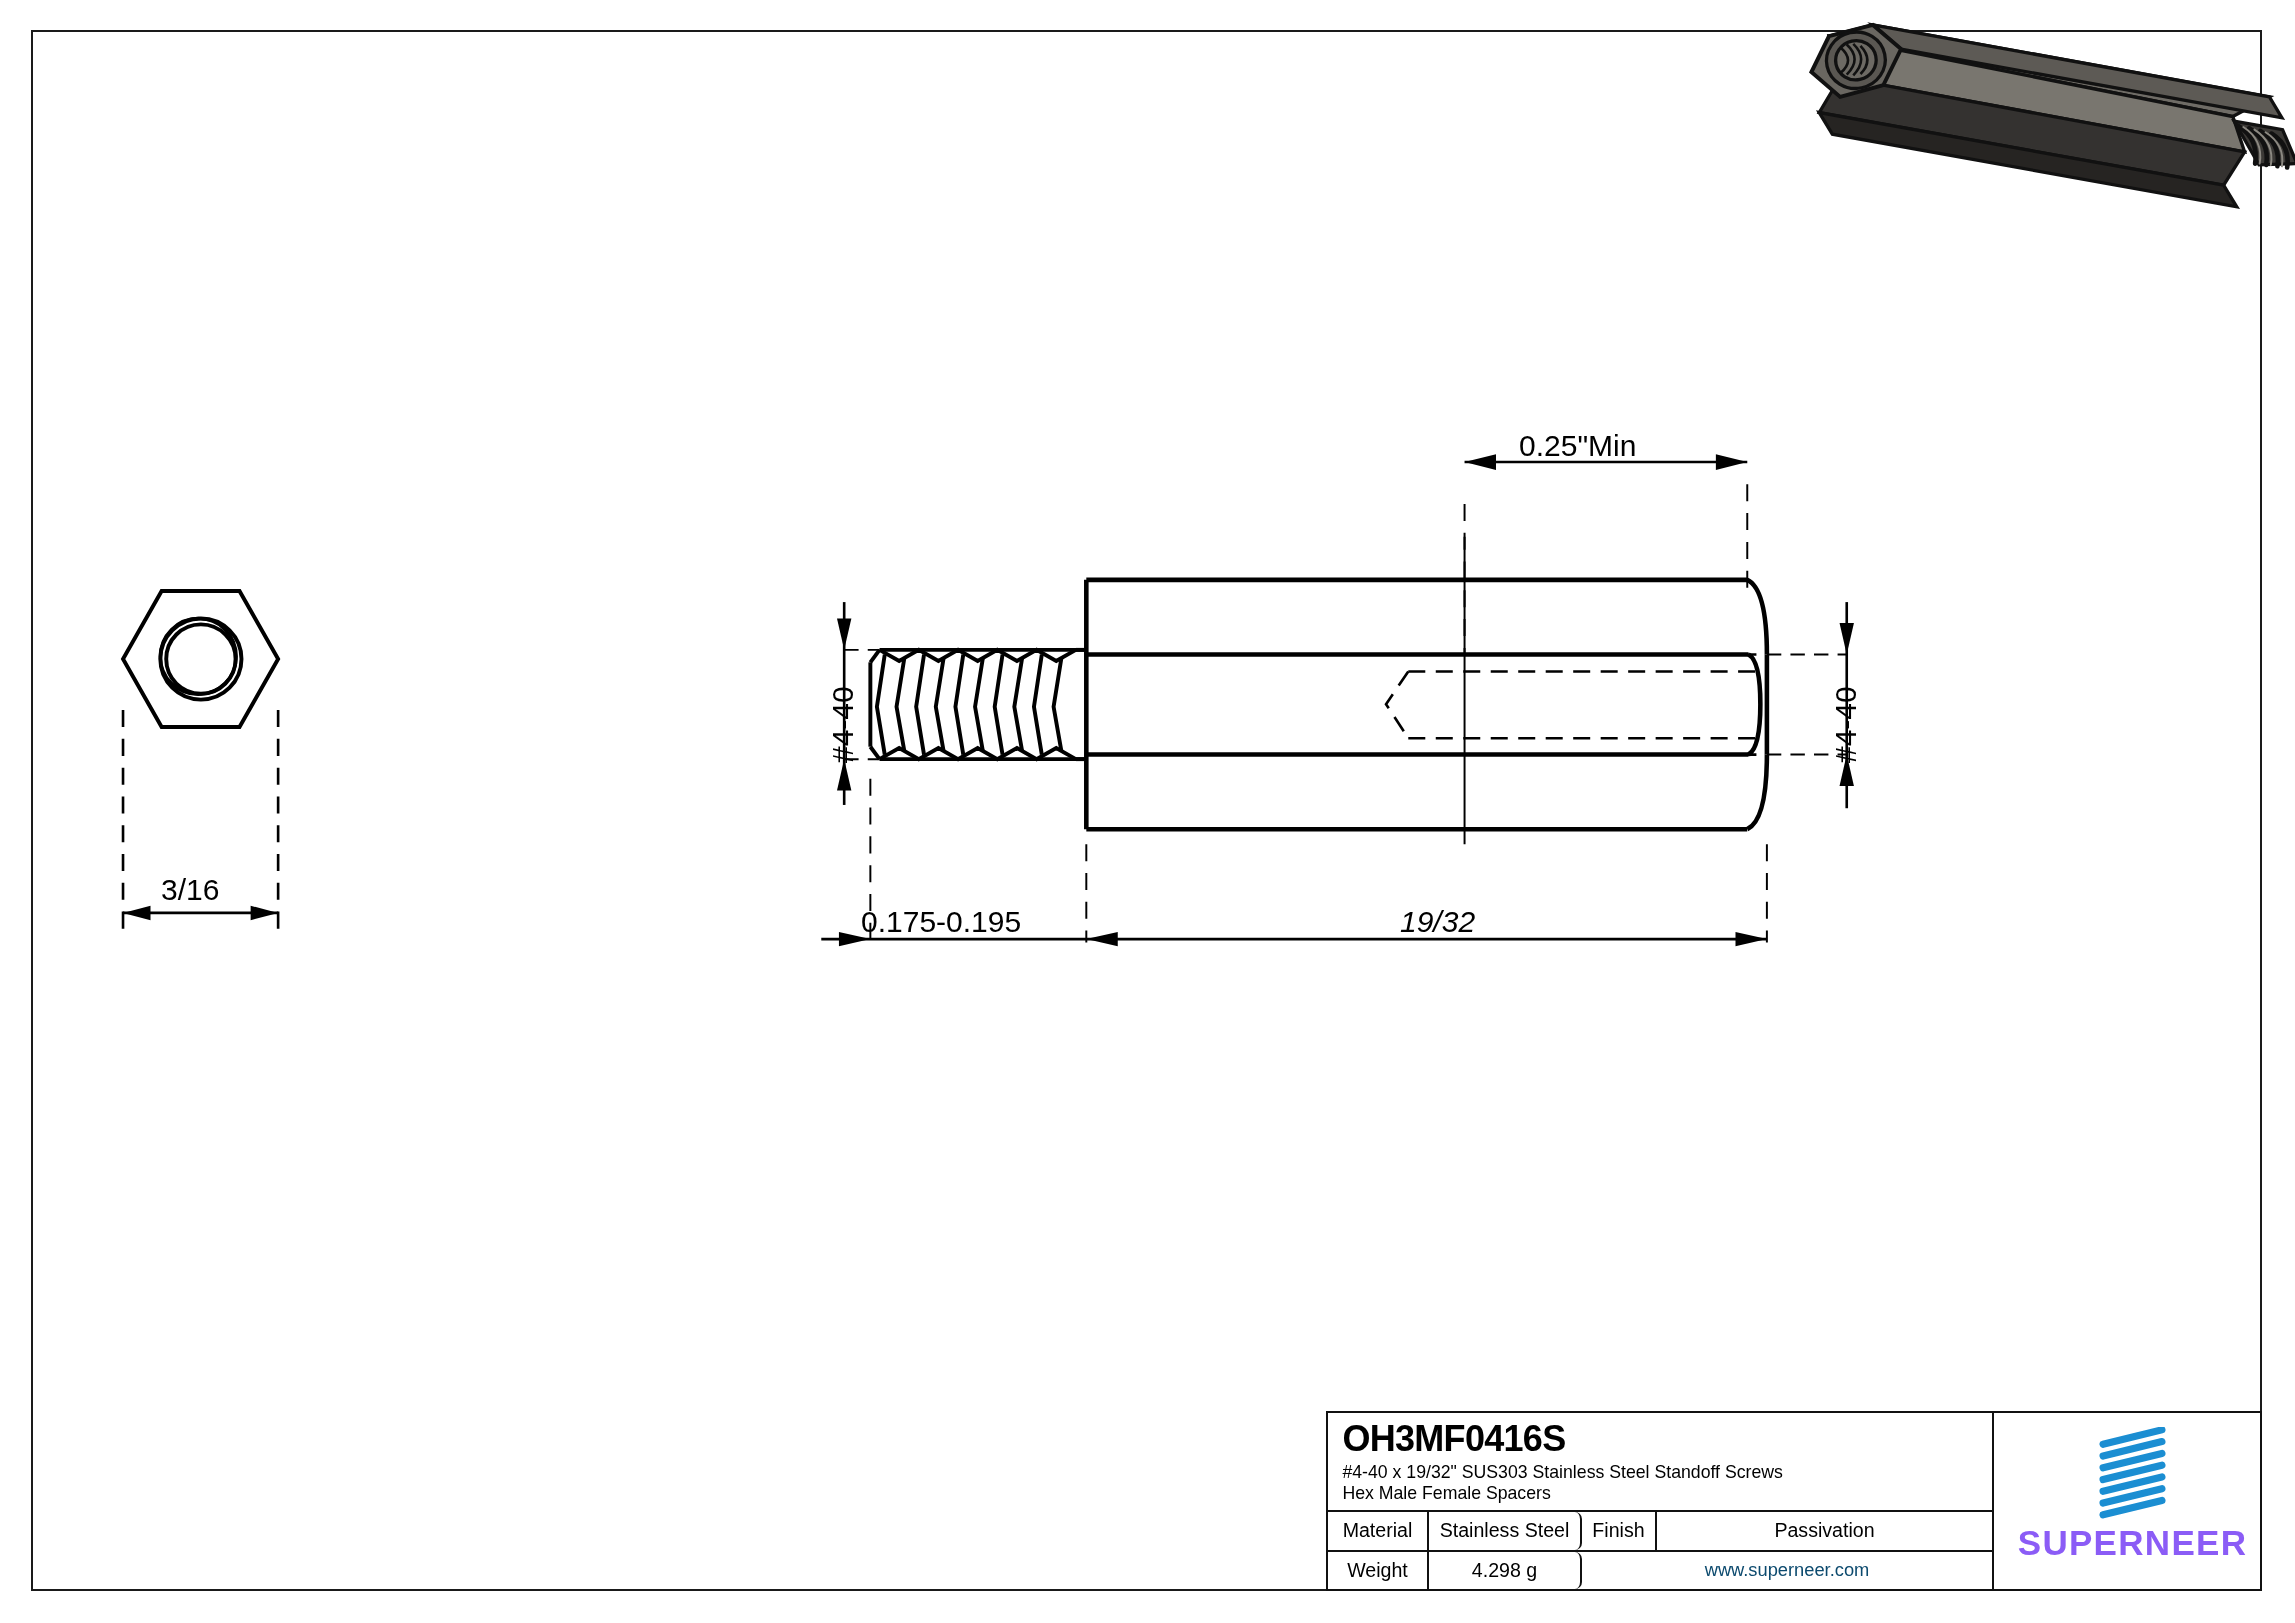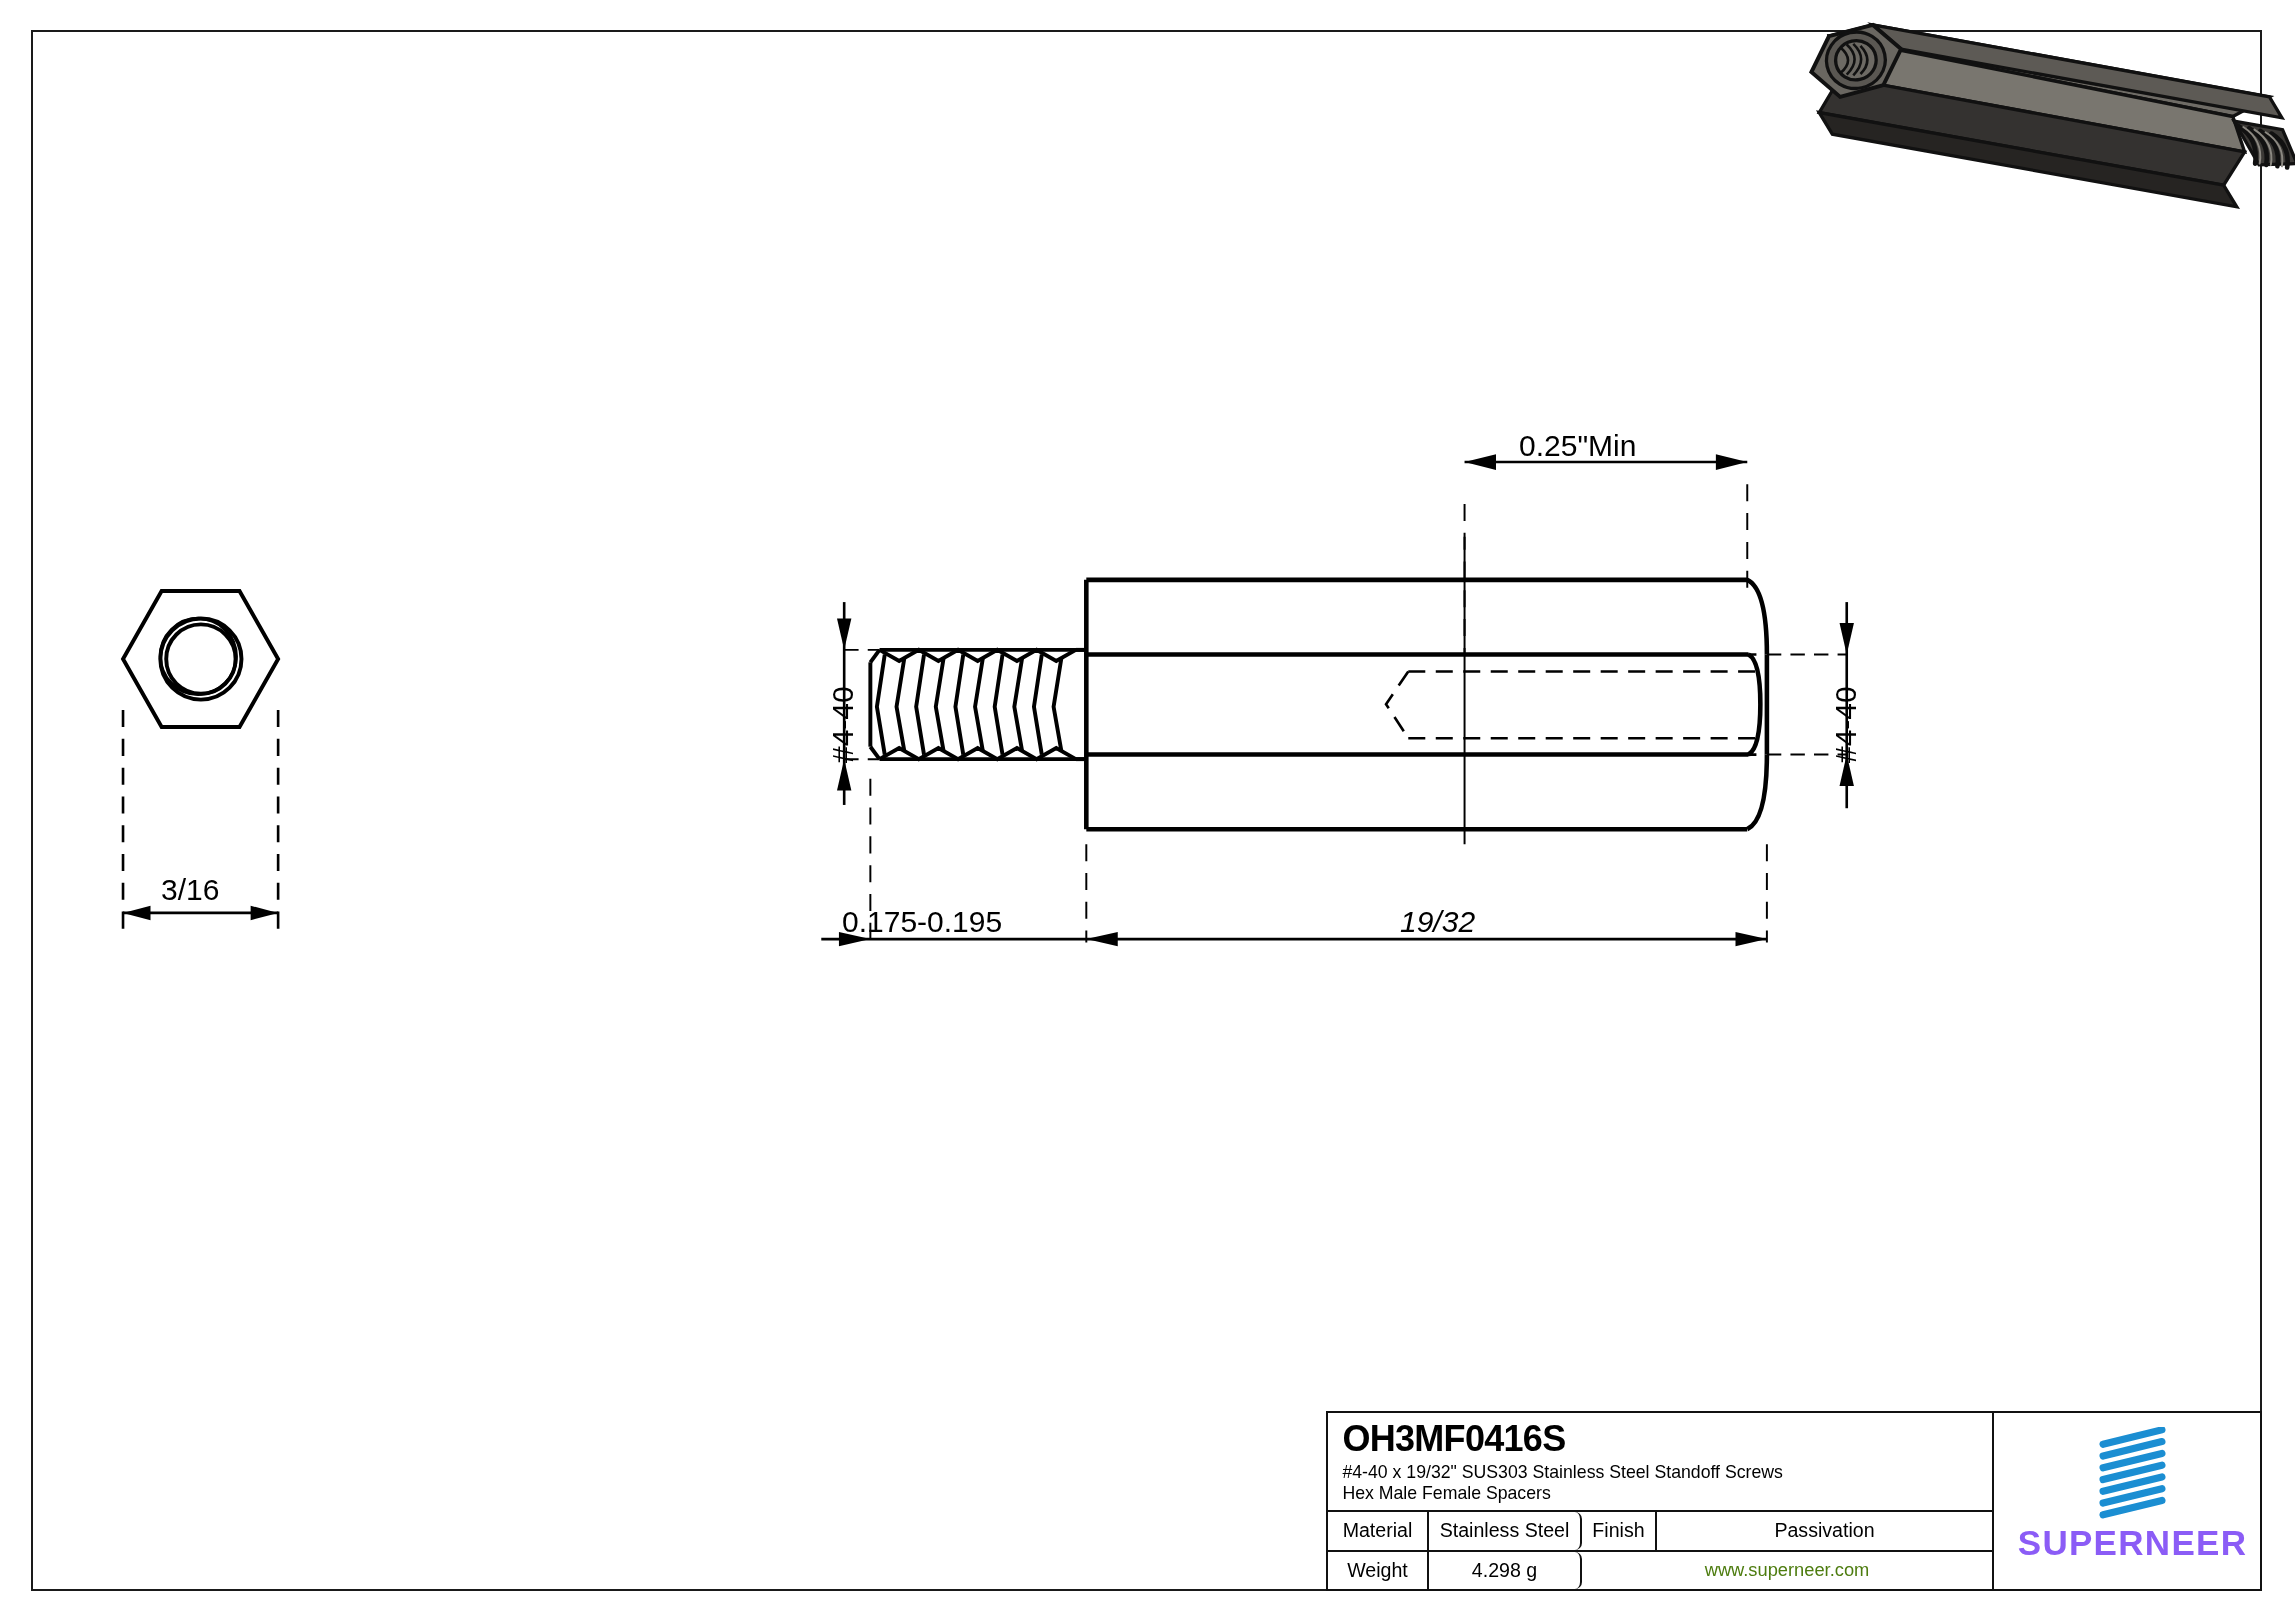"0.175-0.195" div.dim-text { left: 842px -> 861px }
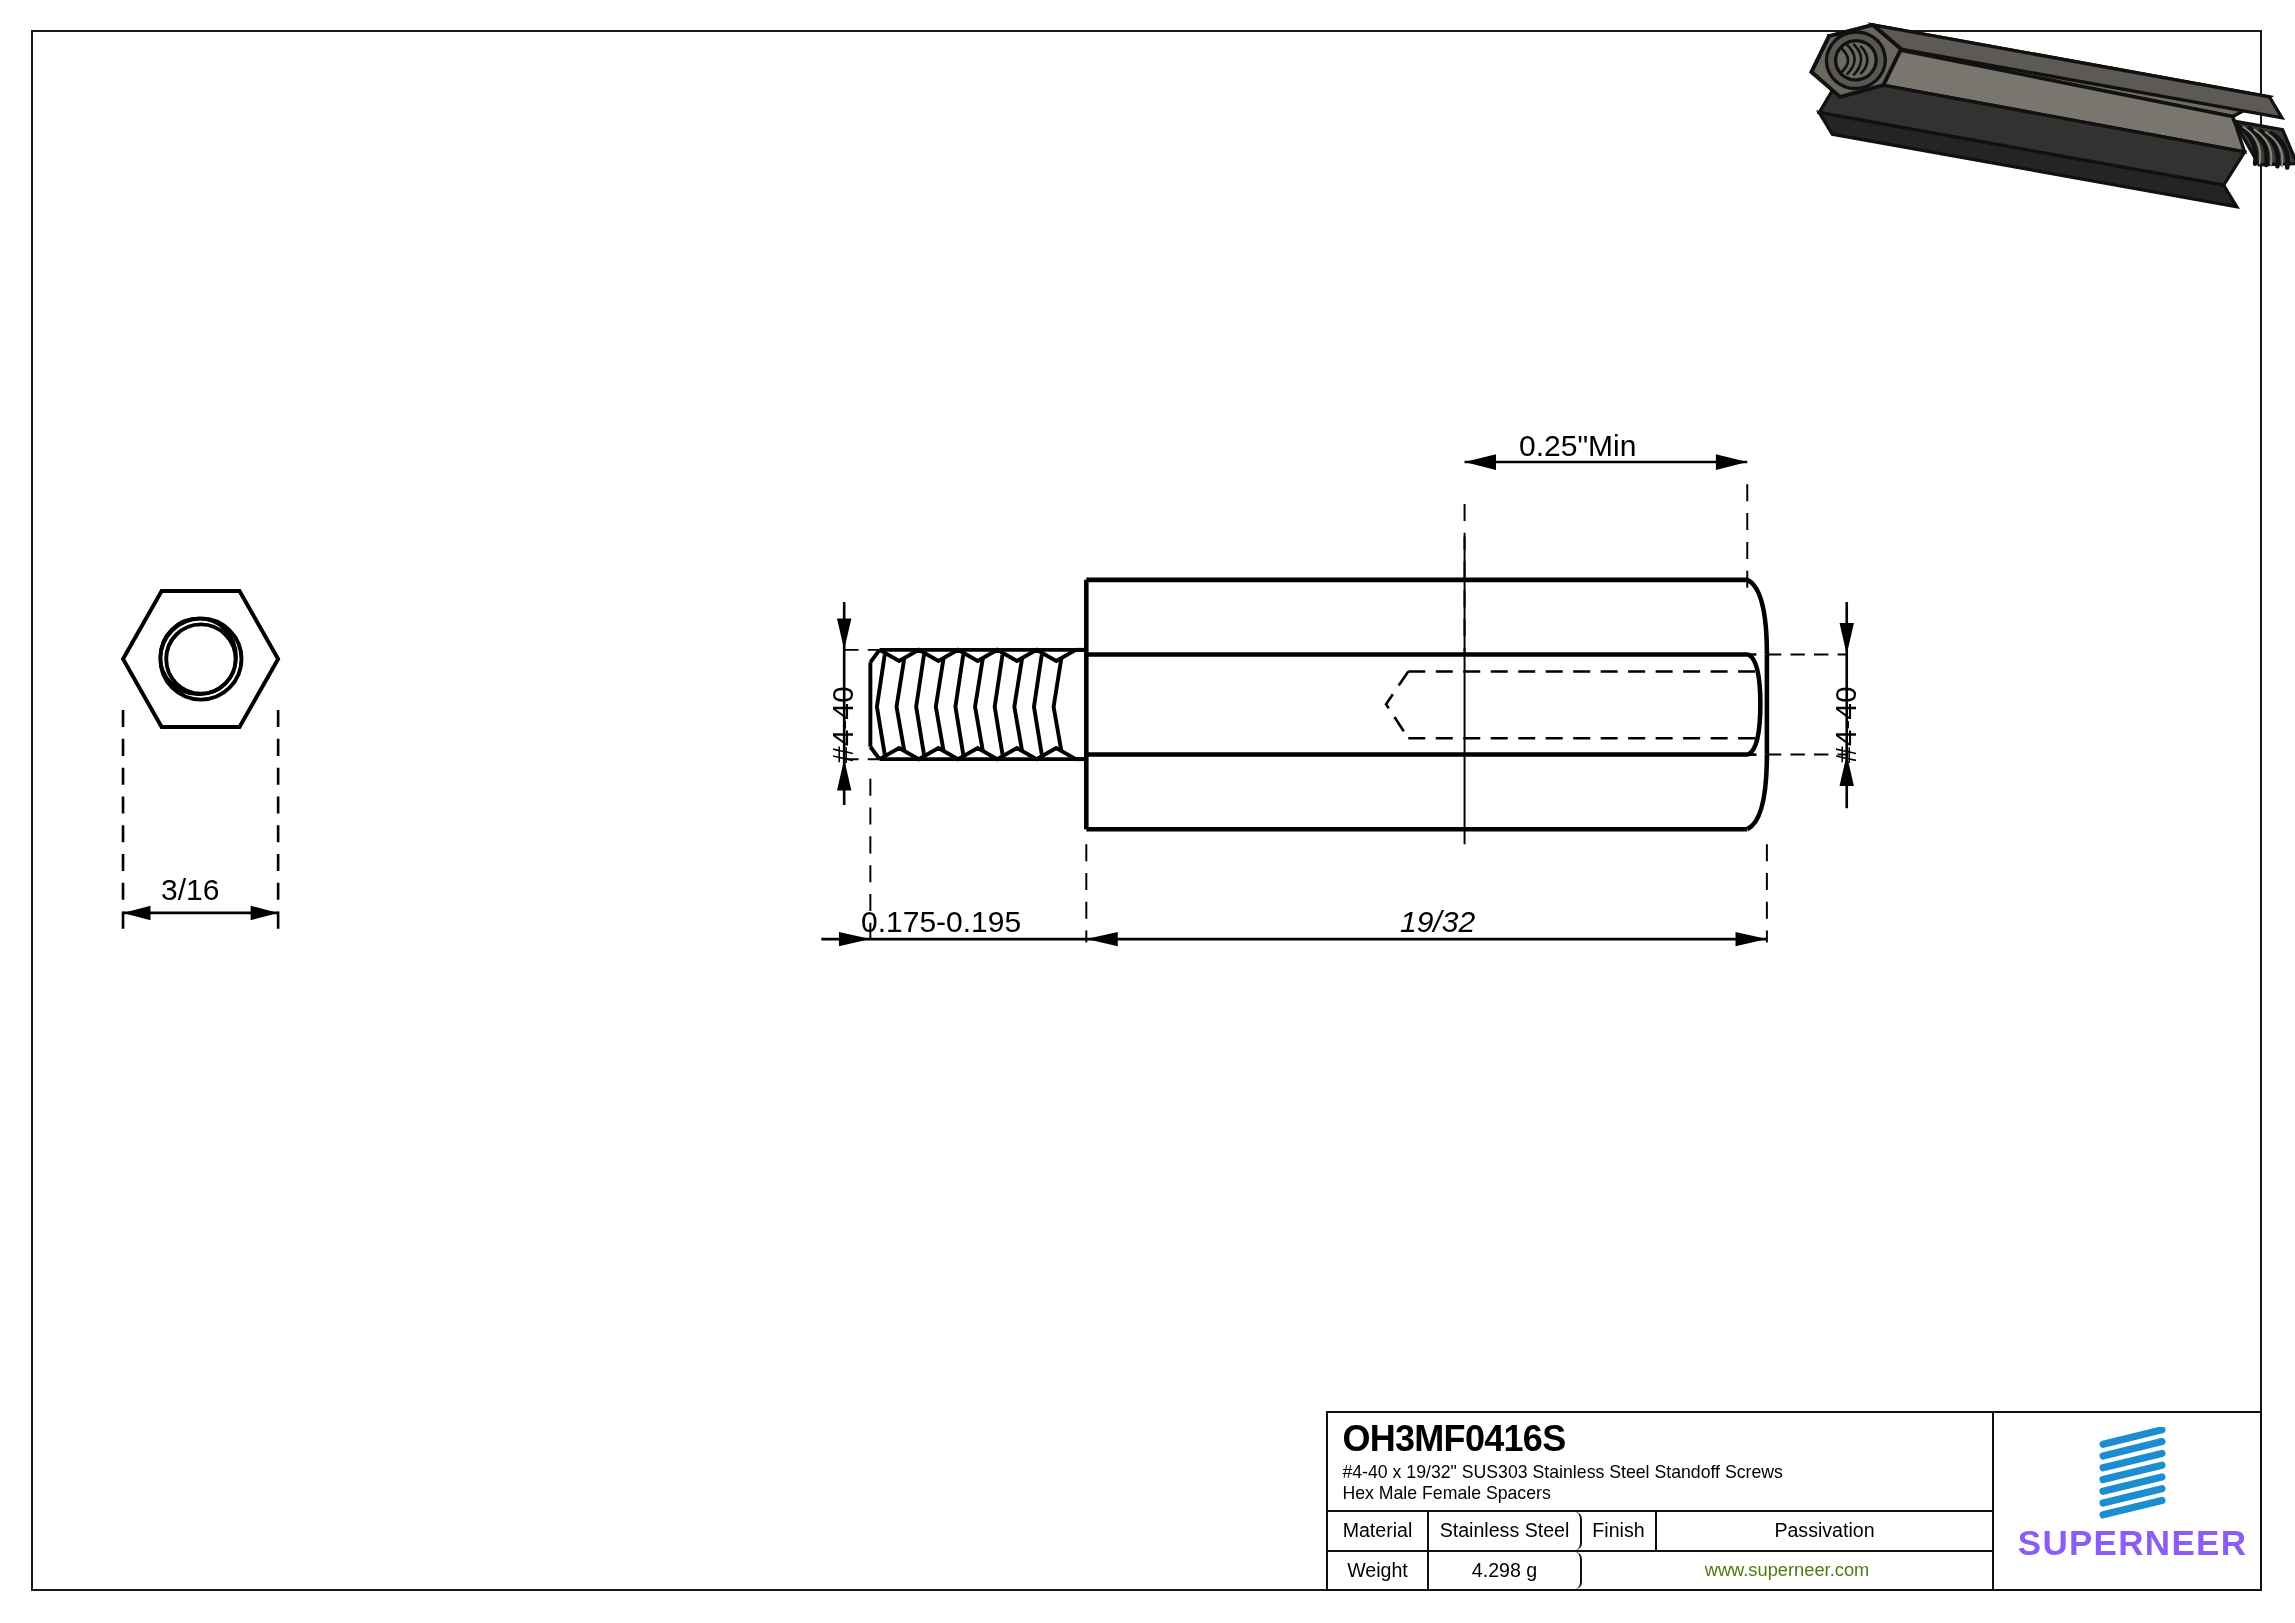"www.superneer.com" .link-text { color: #4d7c0f -> #0c4a6e }
